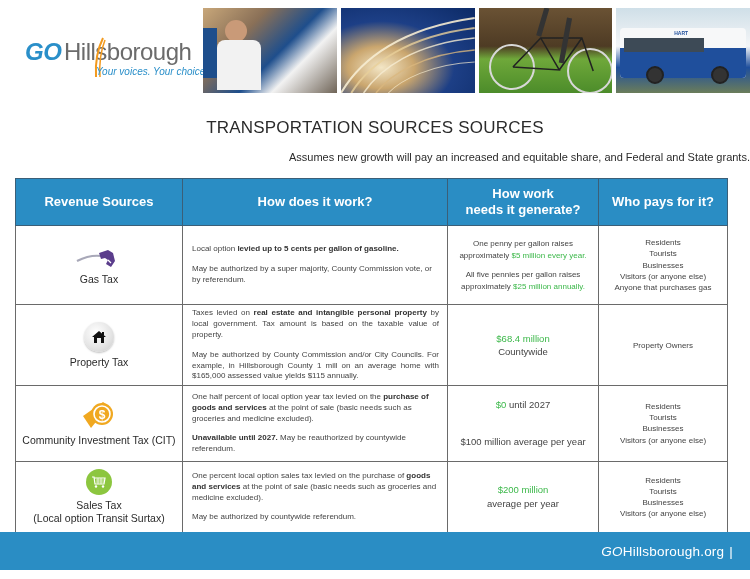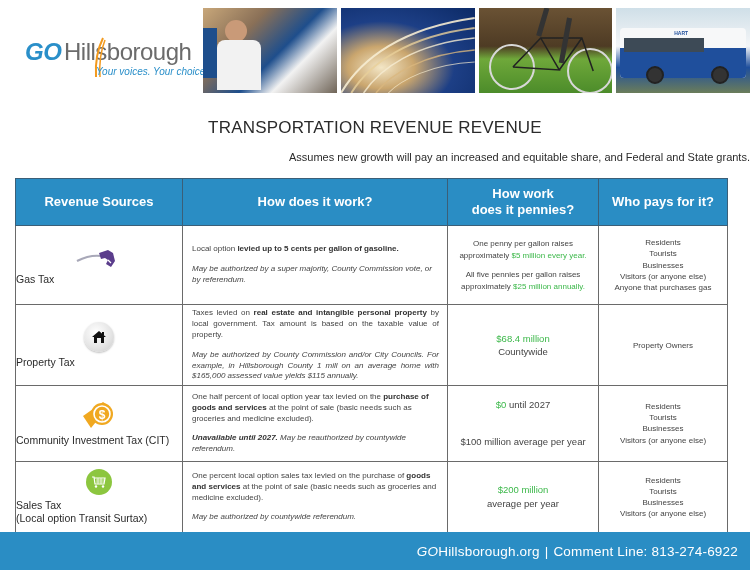"TRANSPORTATION REVENUE REVENUE" div.title { text: REVENUE REVENUE -> SOURCES SOURCES }
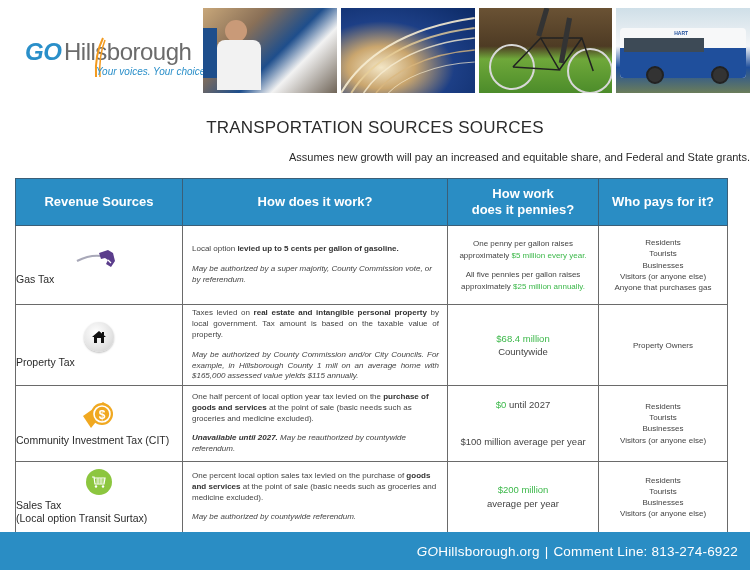"does it pennies?" span { text: does it pennies -> needs it generate }
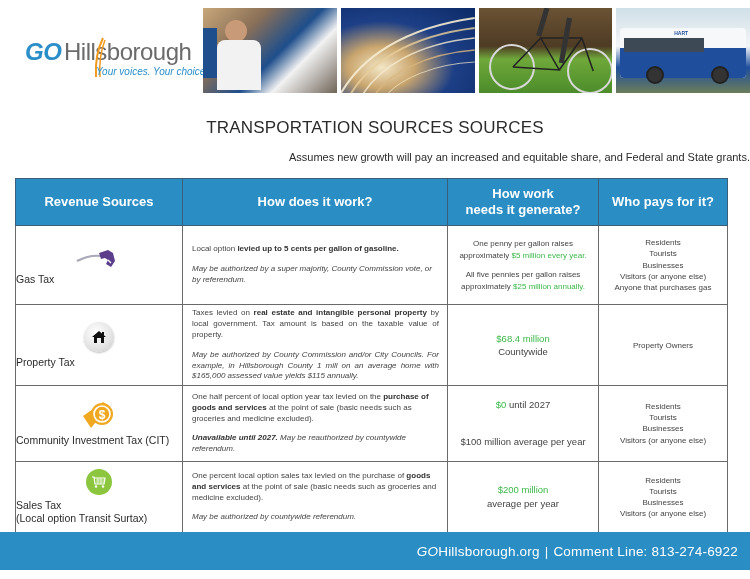"May be authorized by a" .how p + p { font-style: italic -> none }
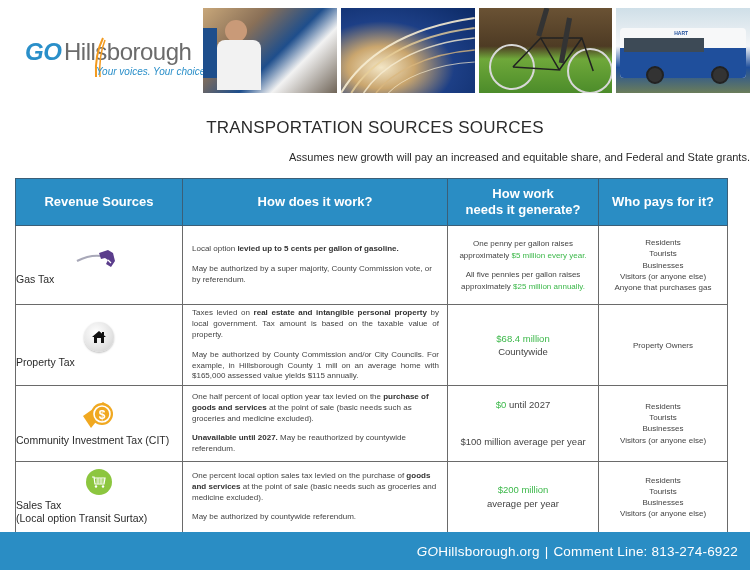"Gas Tax" .src { text-align: left -> center }
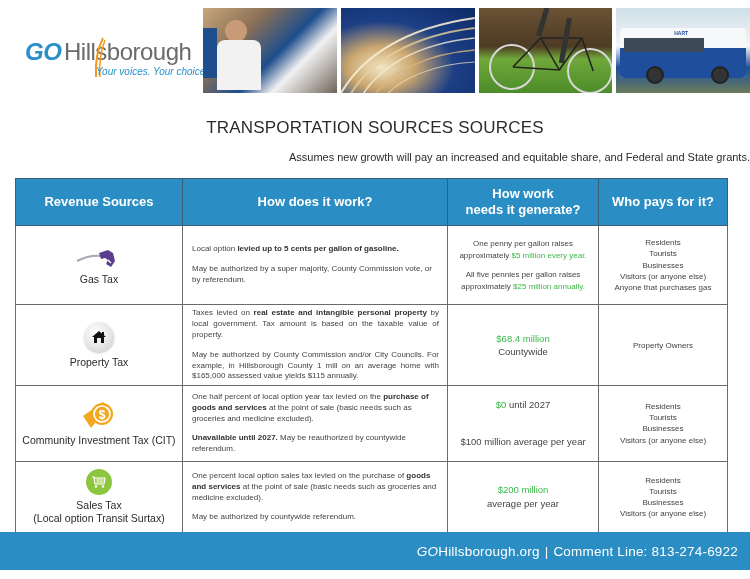"Comment Line: 813-274-6922" span { html: <span>Comment Line: 813-274-6922</span> -> none }
